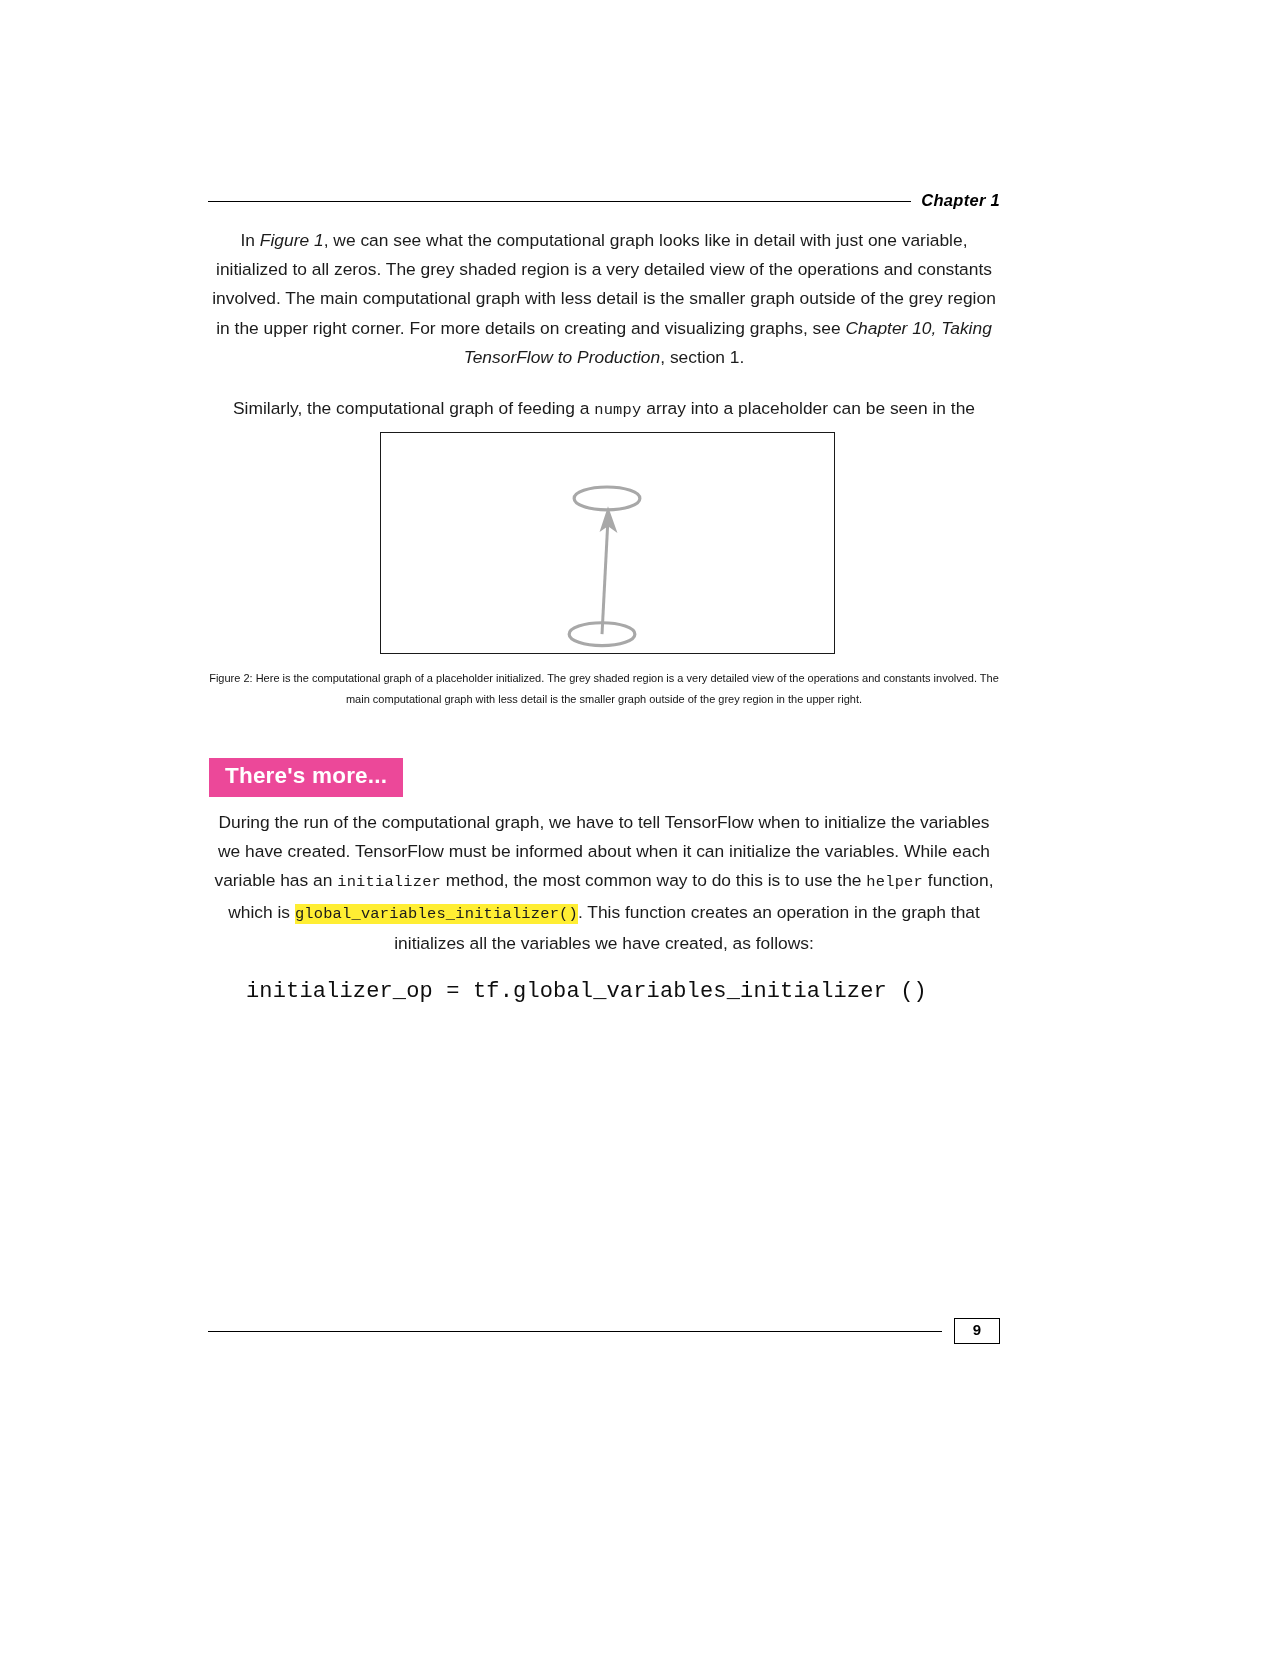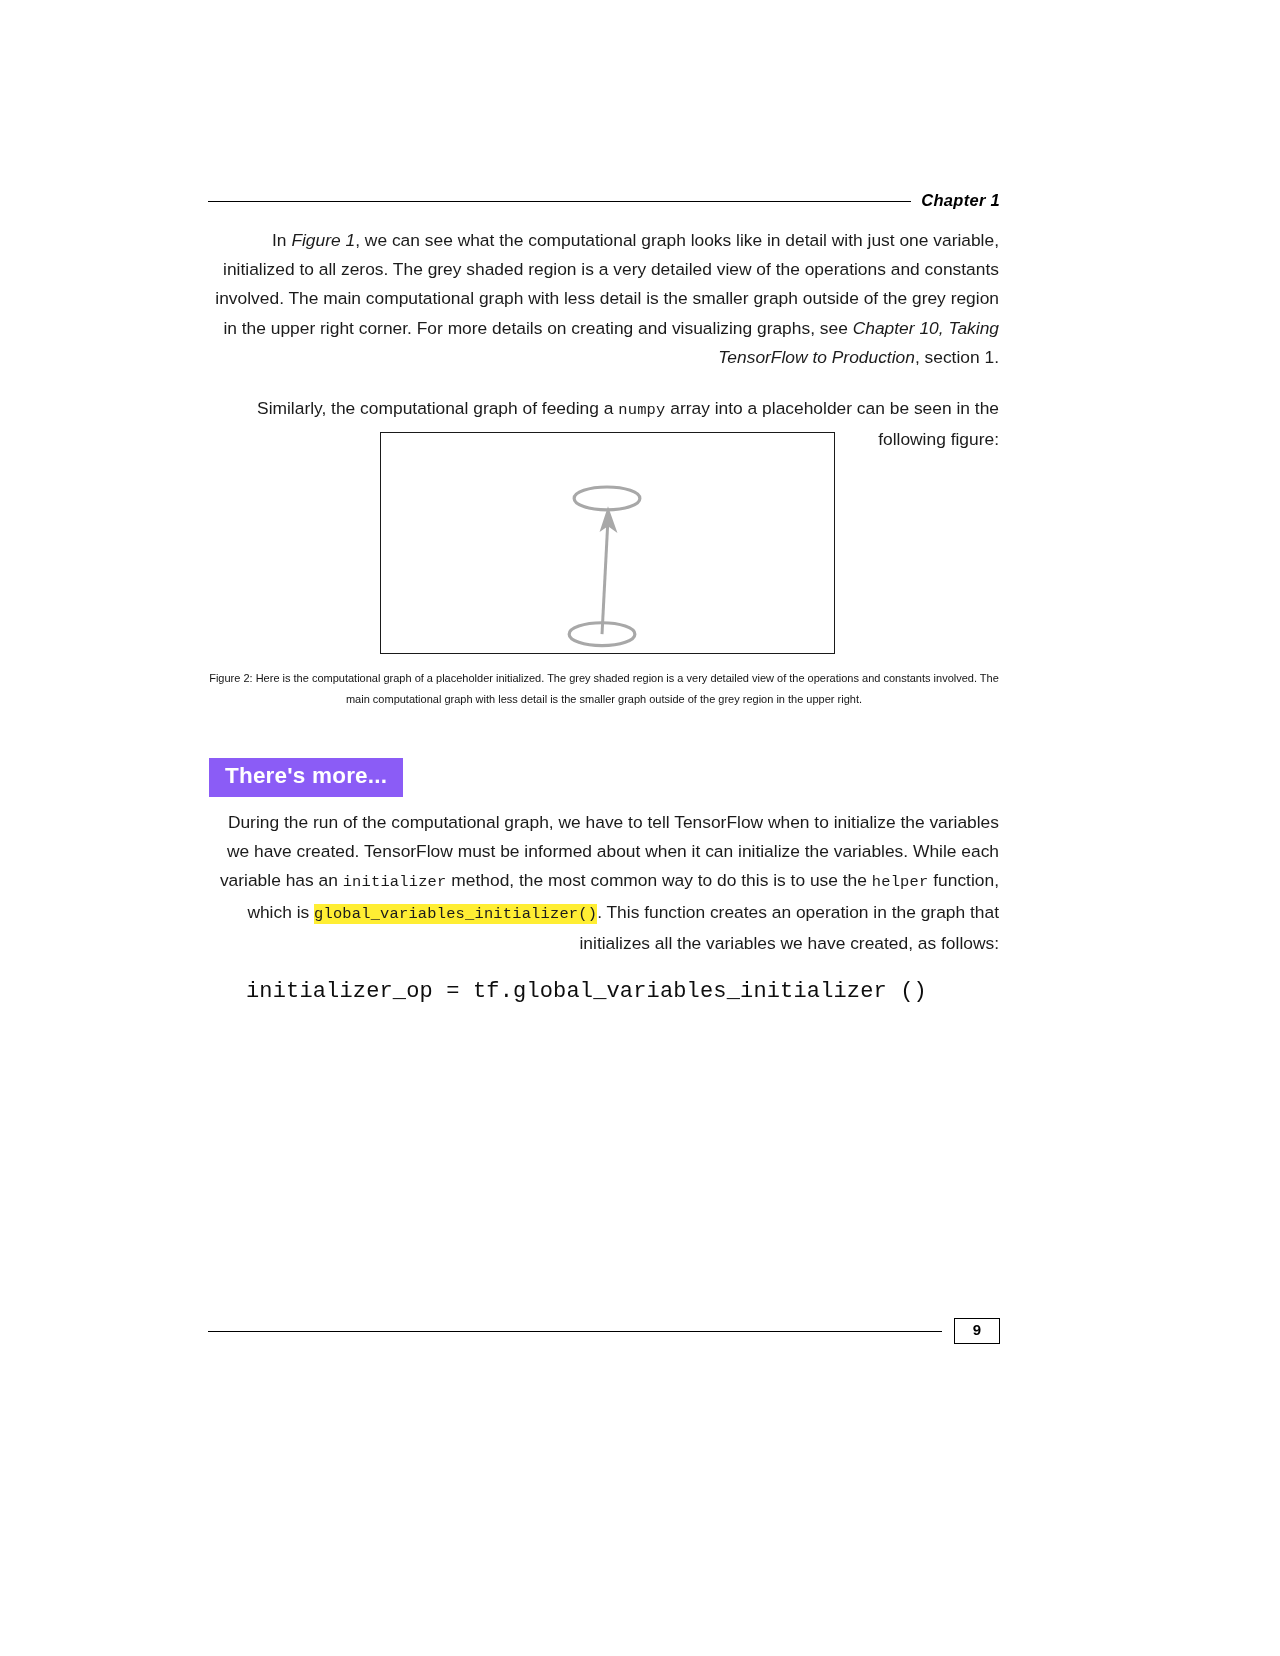"In Figure 1, we can" p.body { text-align: right -> center }
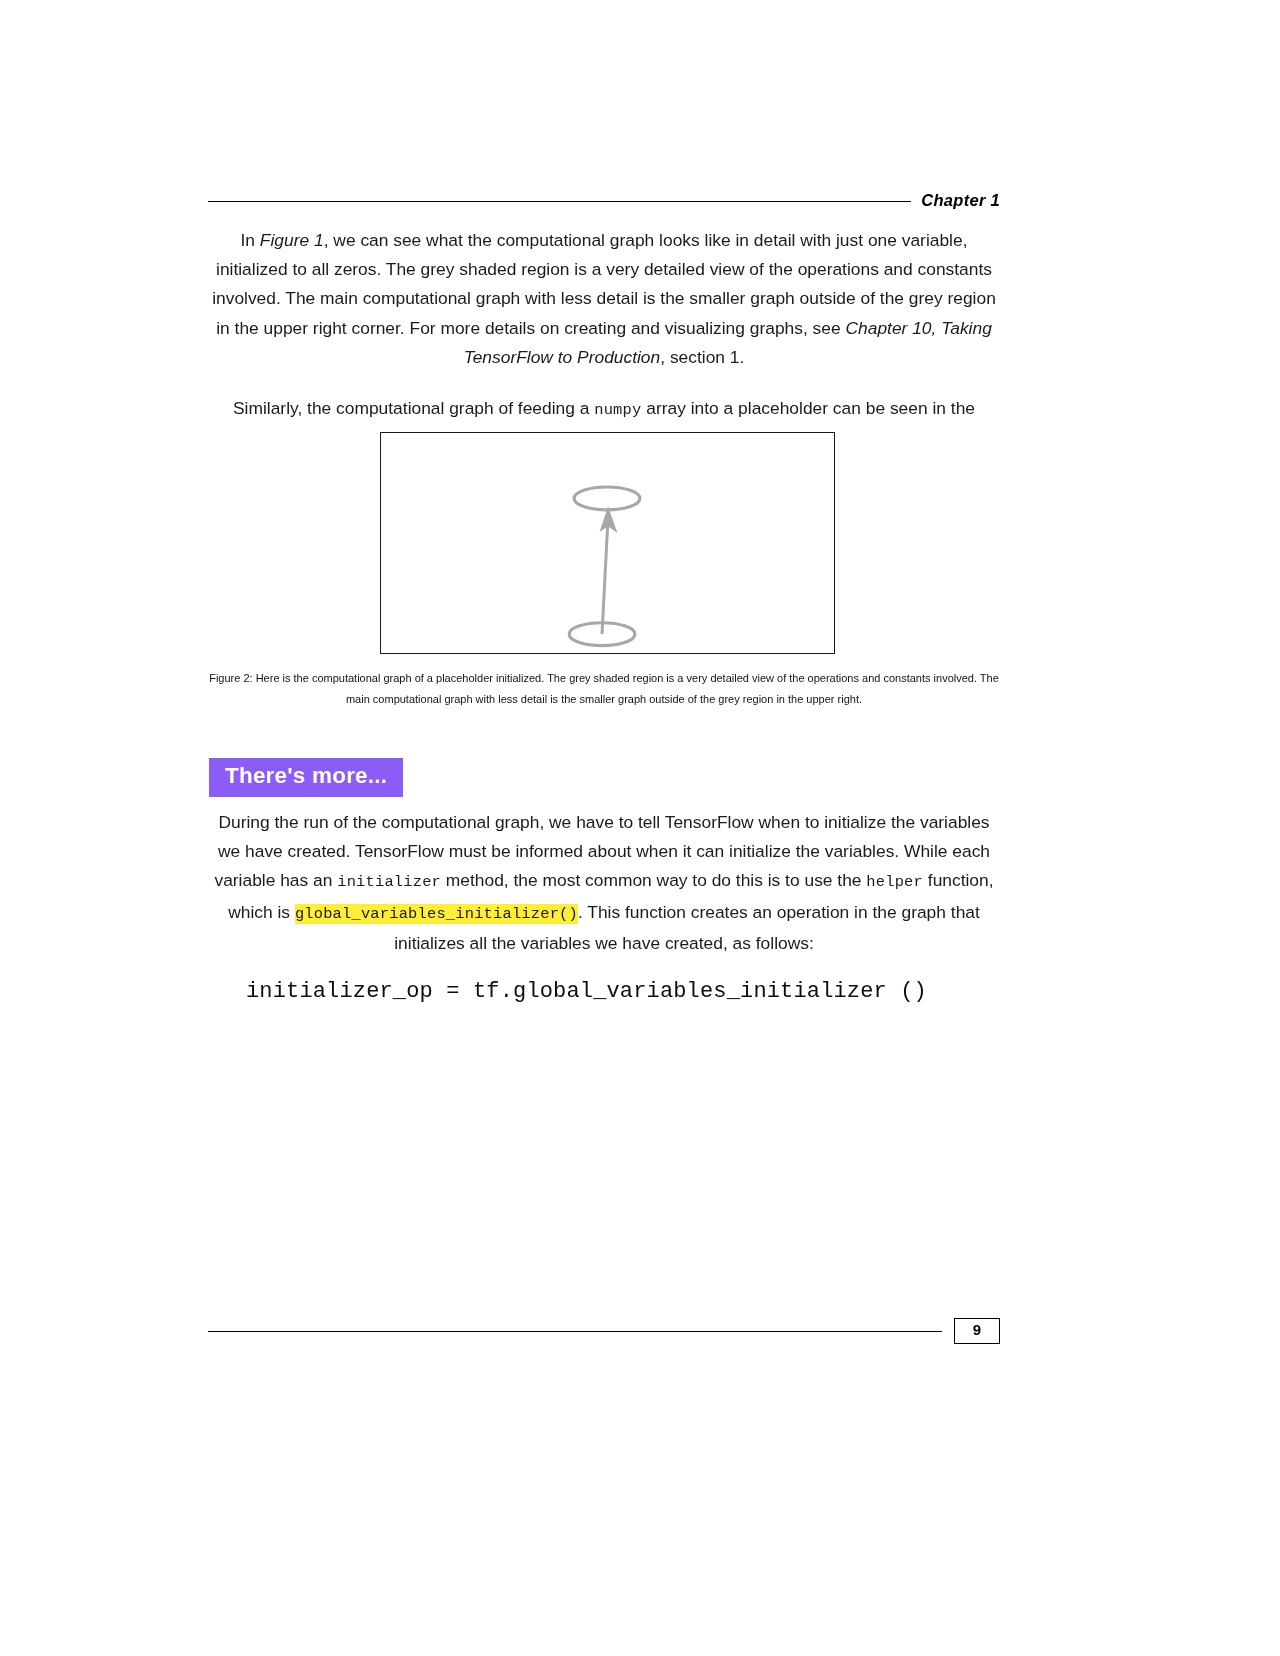"There's more..." .section-banner { background: #8b5cf6 -> #ec4899 }
